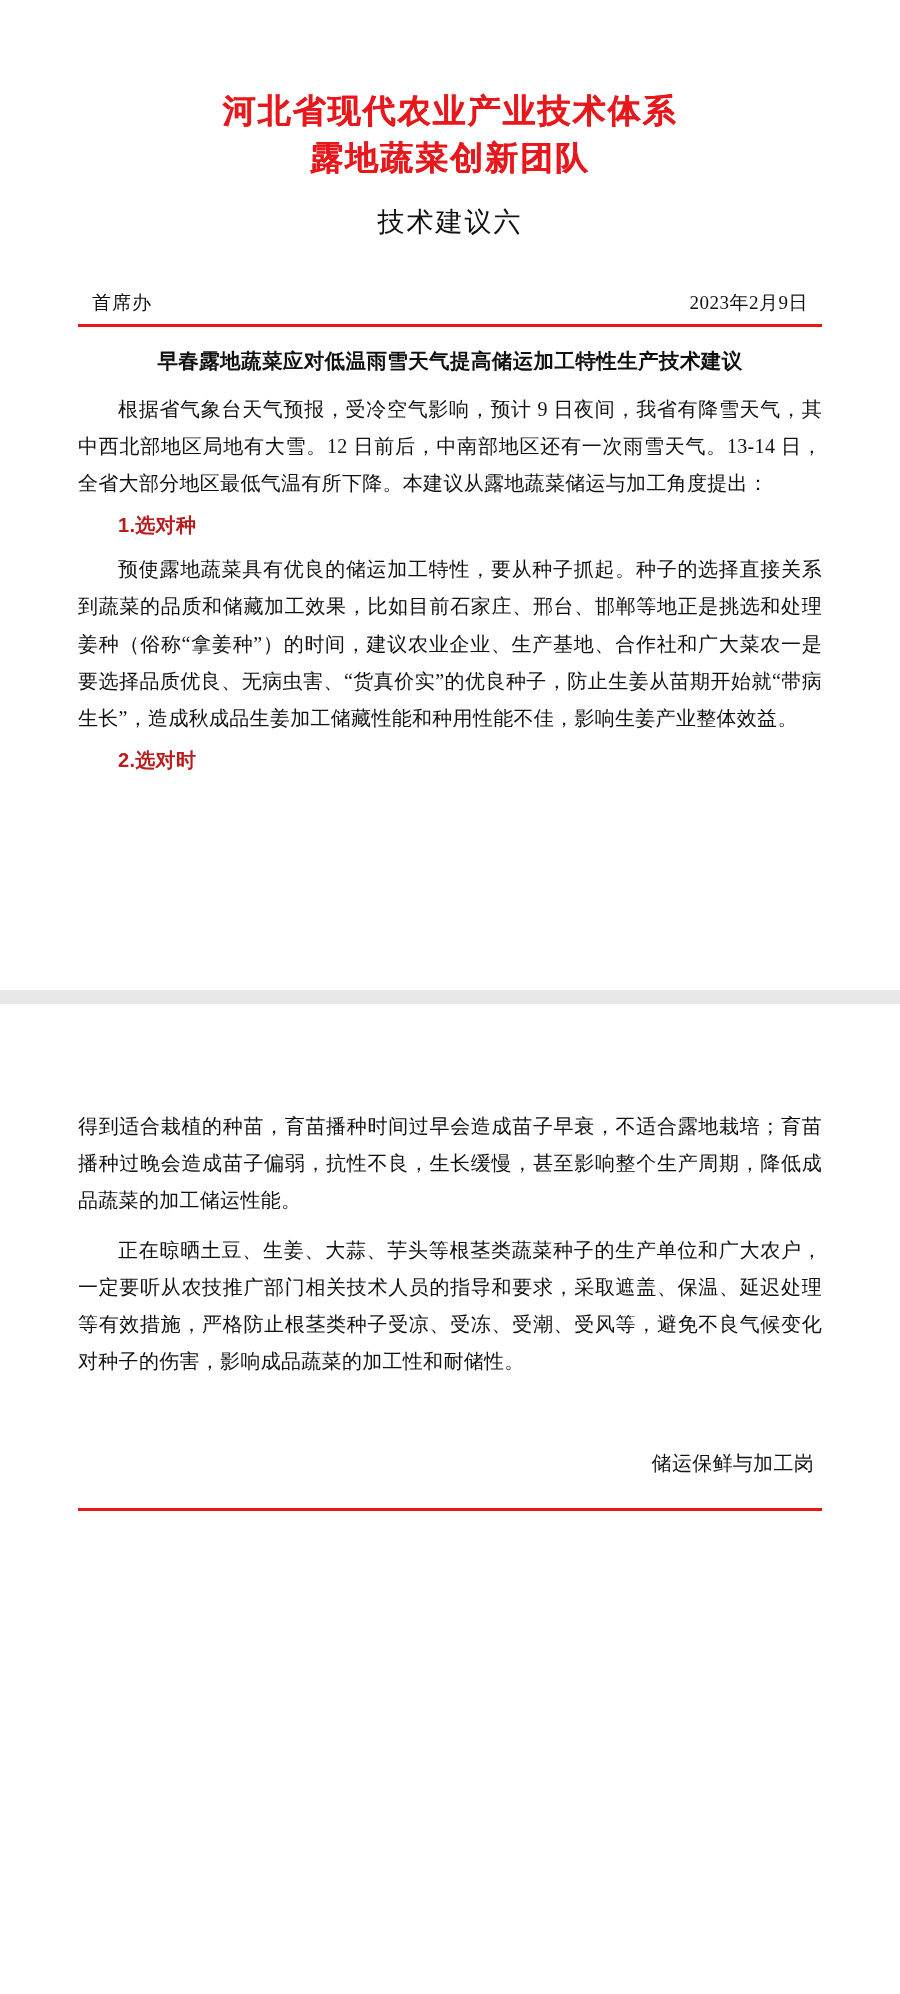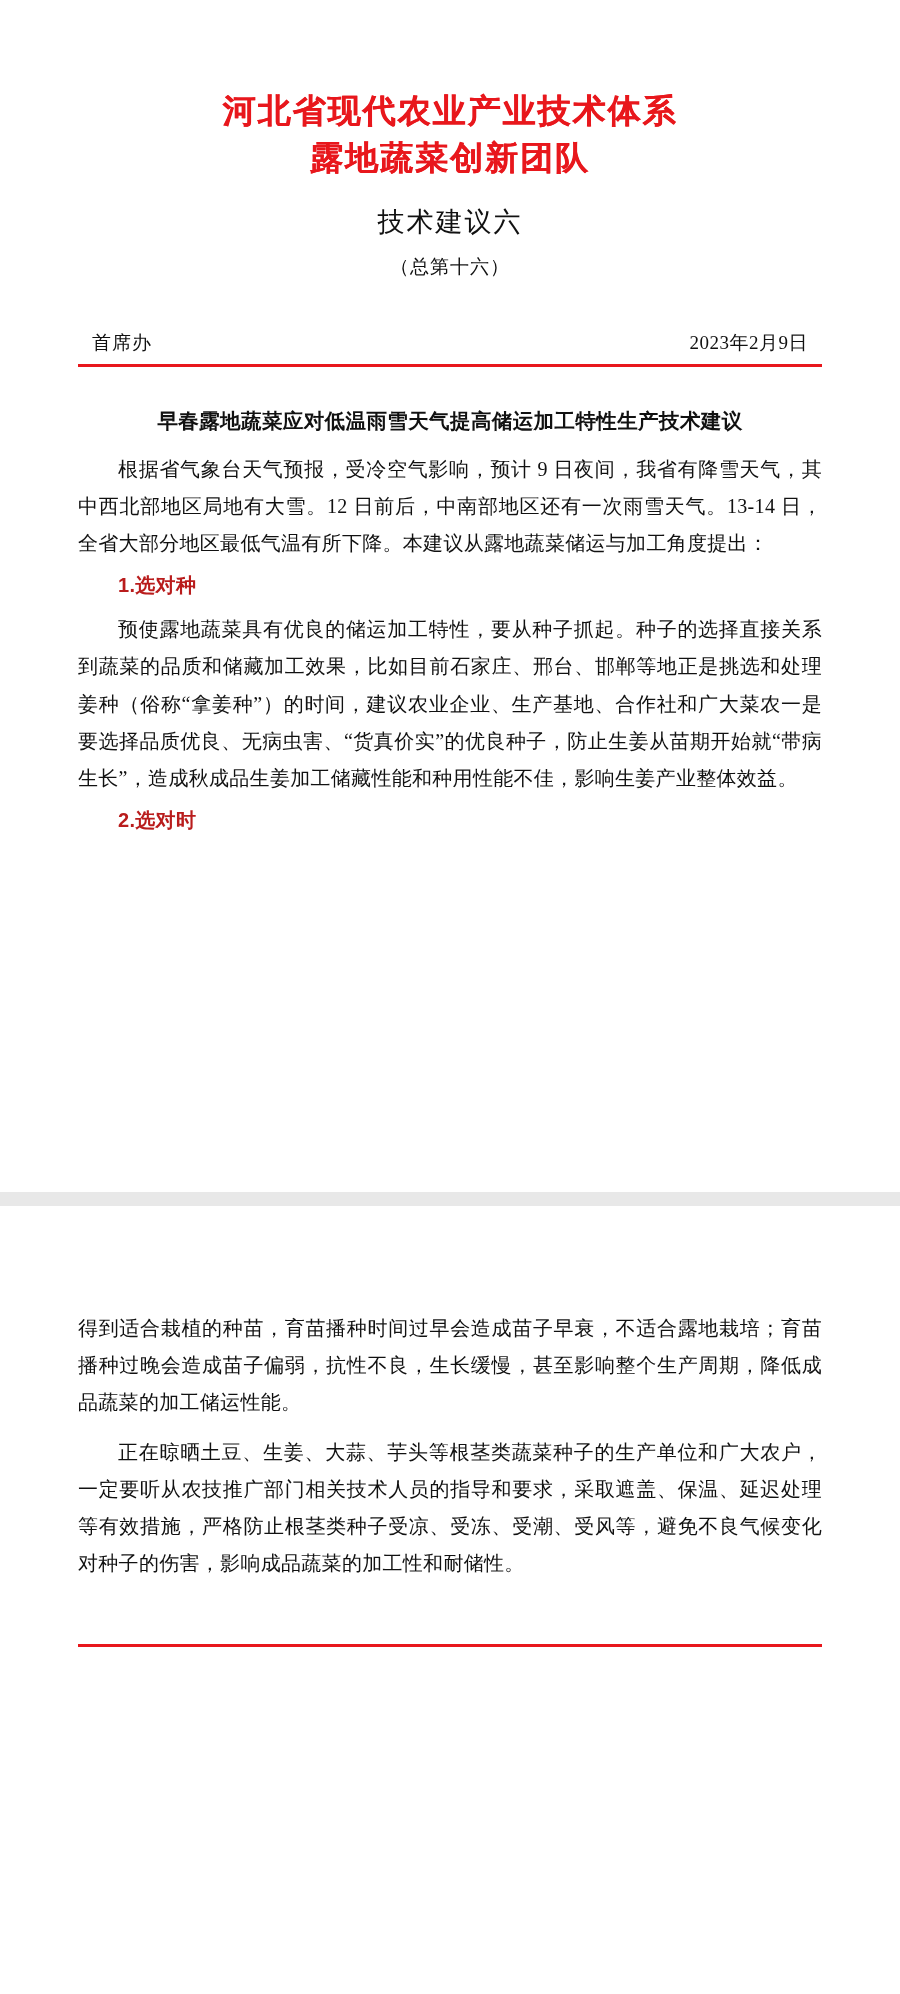"河北省现代农业产业技术体系" .page-1 { height: 1192px -> 990px }
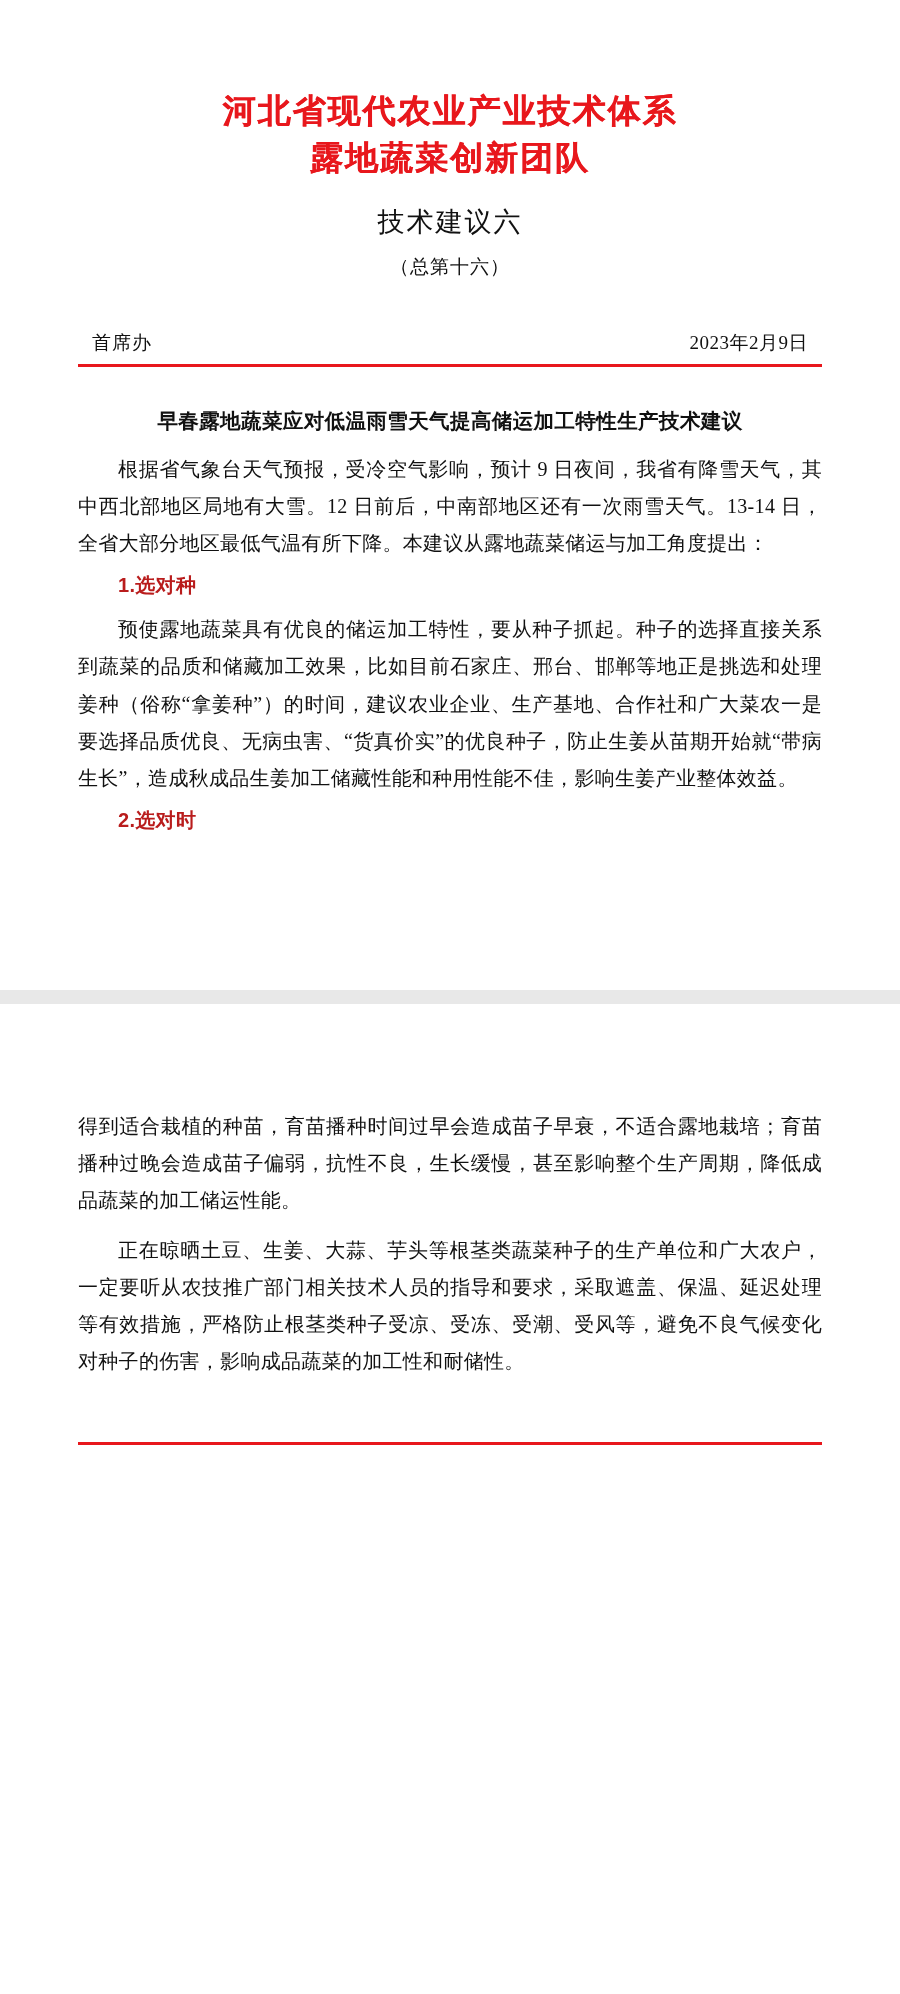"（总第十六）" div.doc-subtitle { html: <div>（总第十六）</div> -> none }
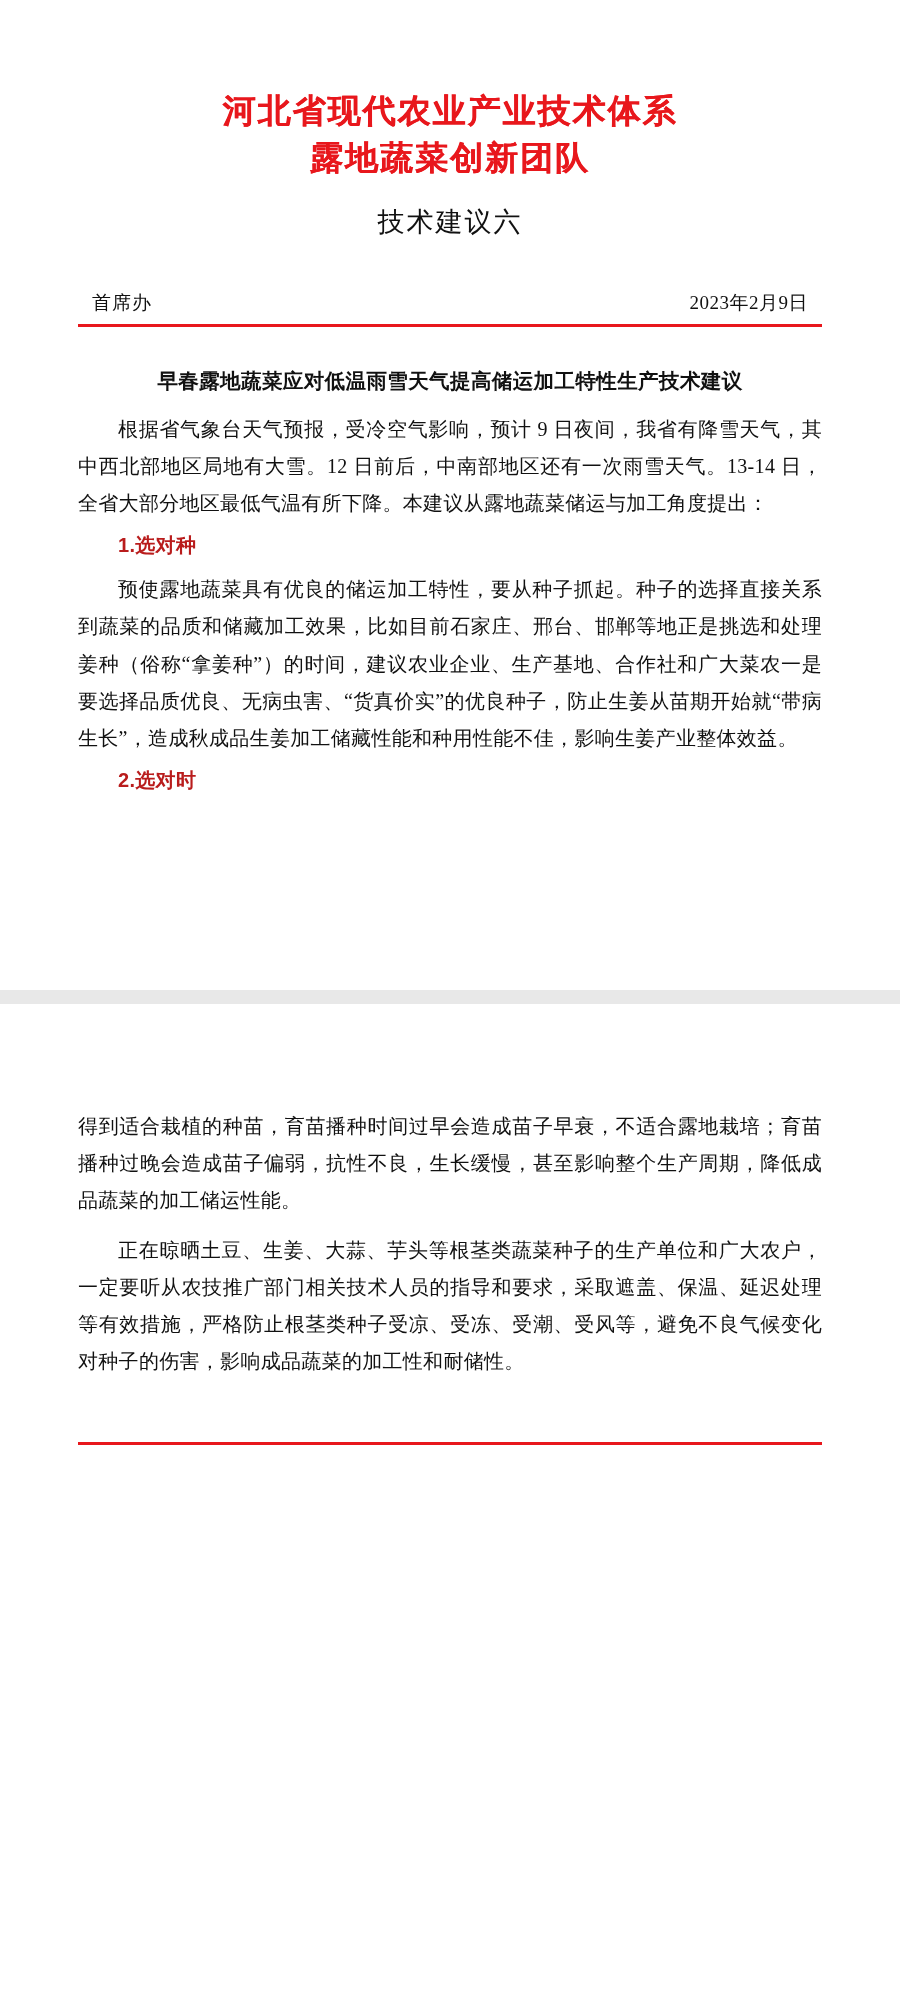"早春露地蔬菜应对低温雨雪天气提高储运加工特性生产技术建议" .article-title { margin-top: 40px -> 20px }
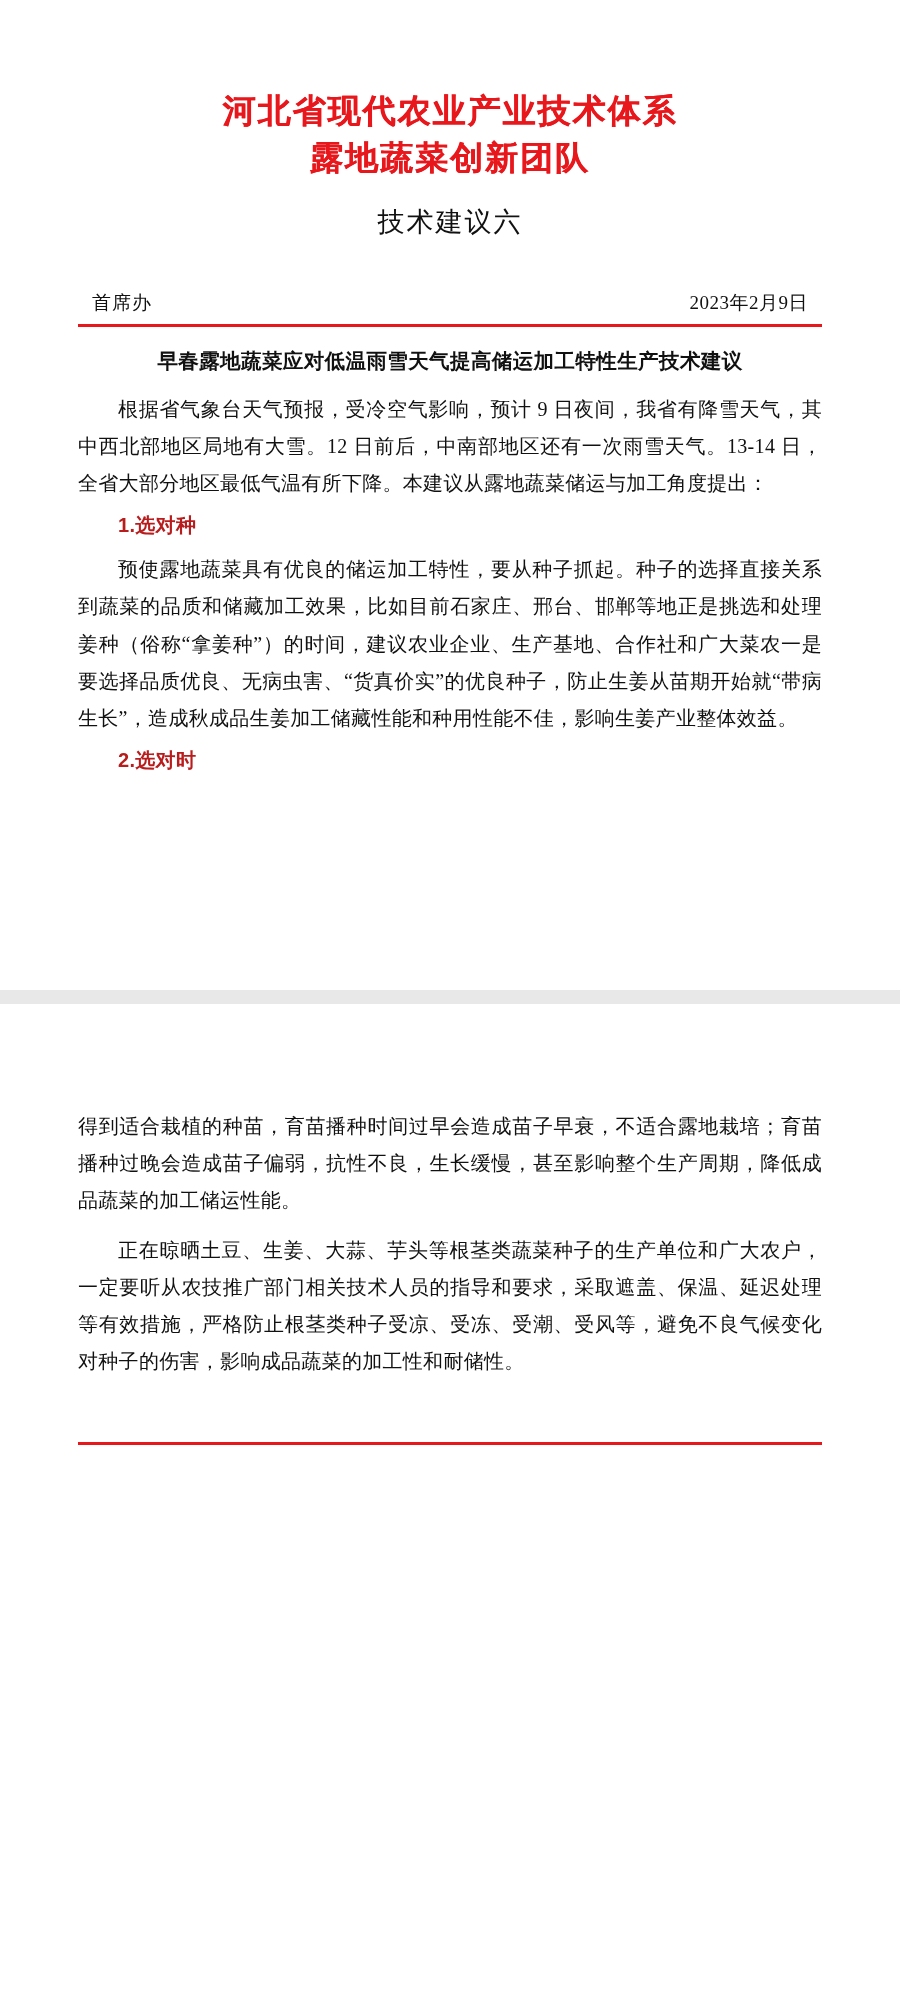"储运保鲜与加工岗" div { html: none -> <div>储运保鲜与加工岗</div> }
